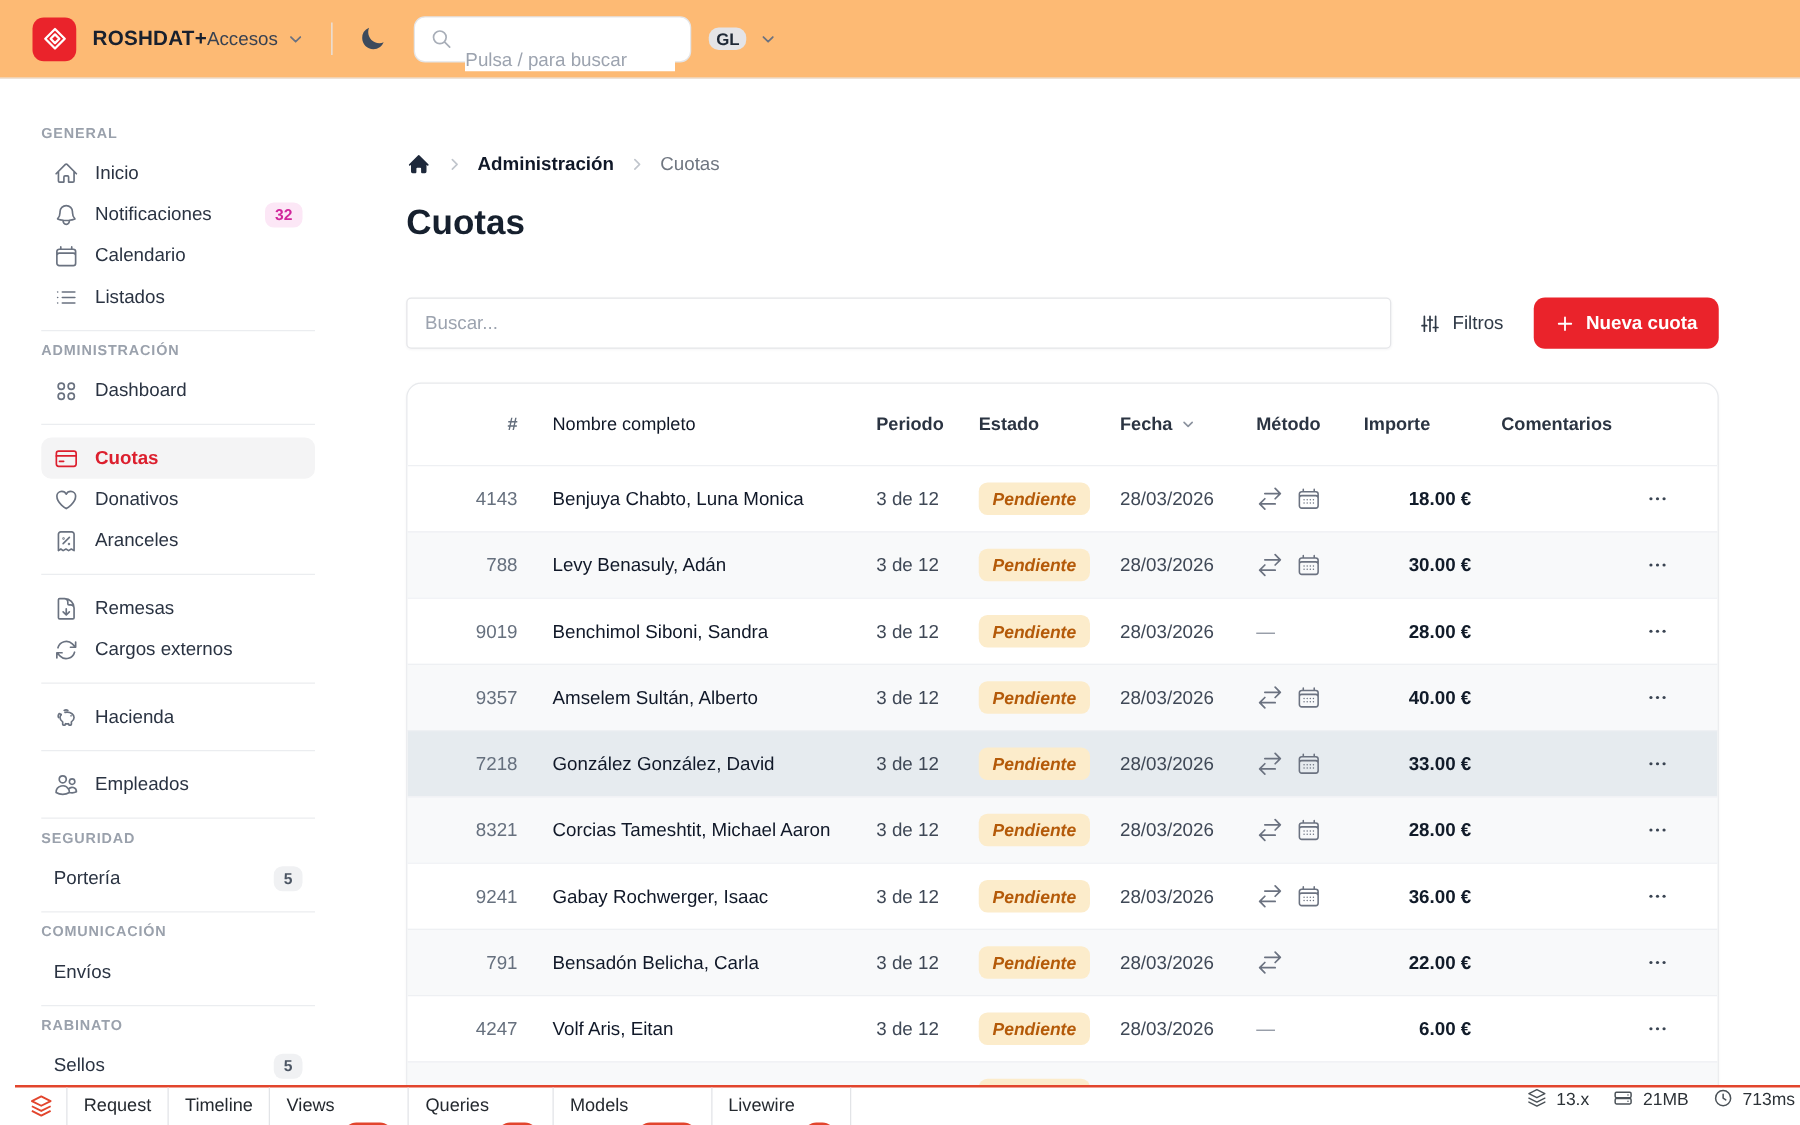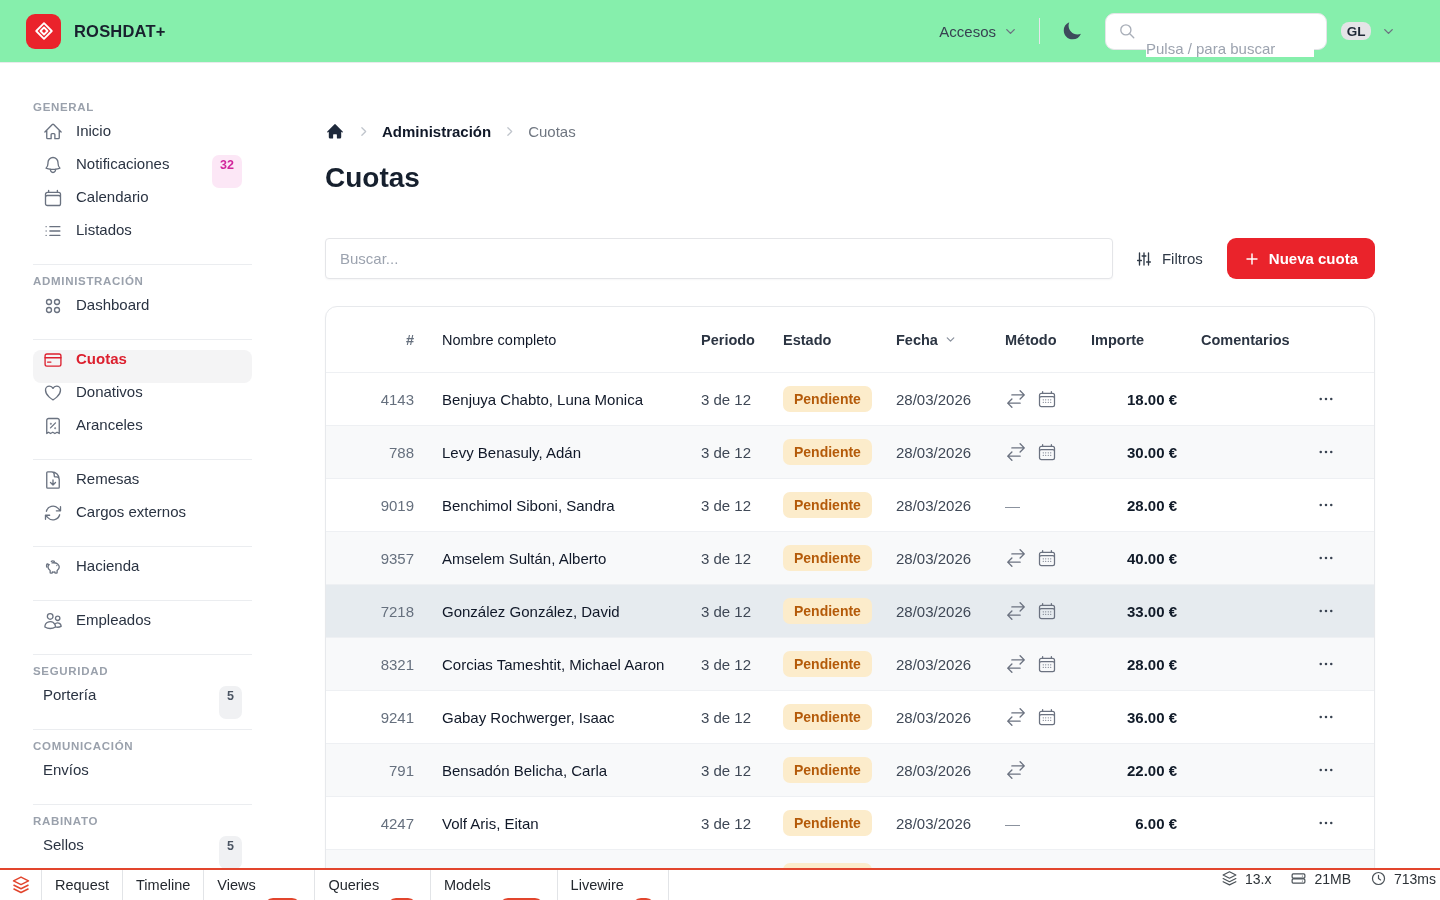"ROSHDAT+" .topbar { background: #86efac -> #fdba74; justify-content: space-between -> flex-start }
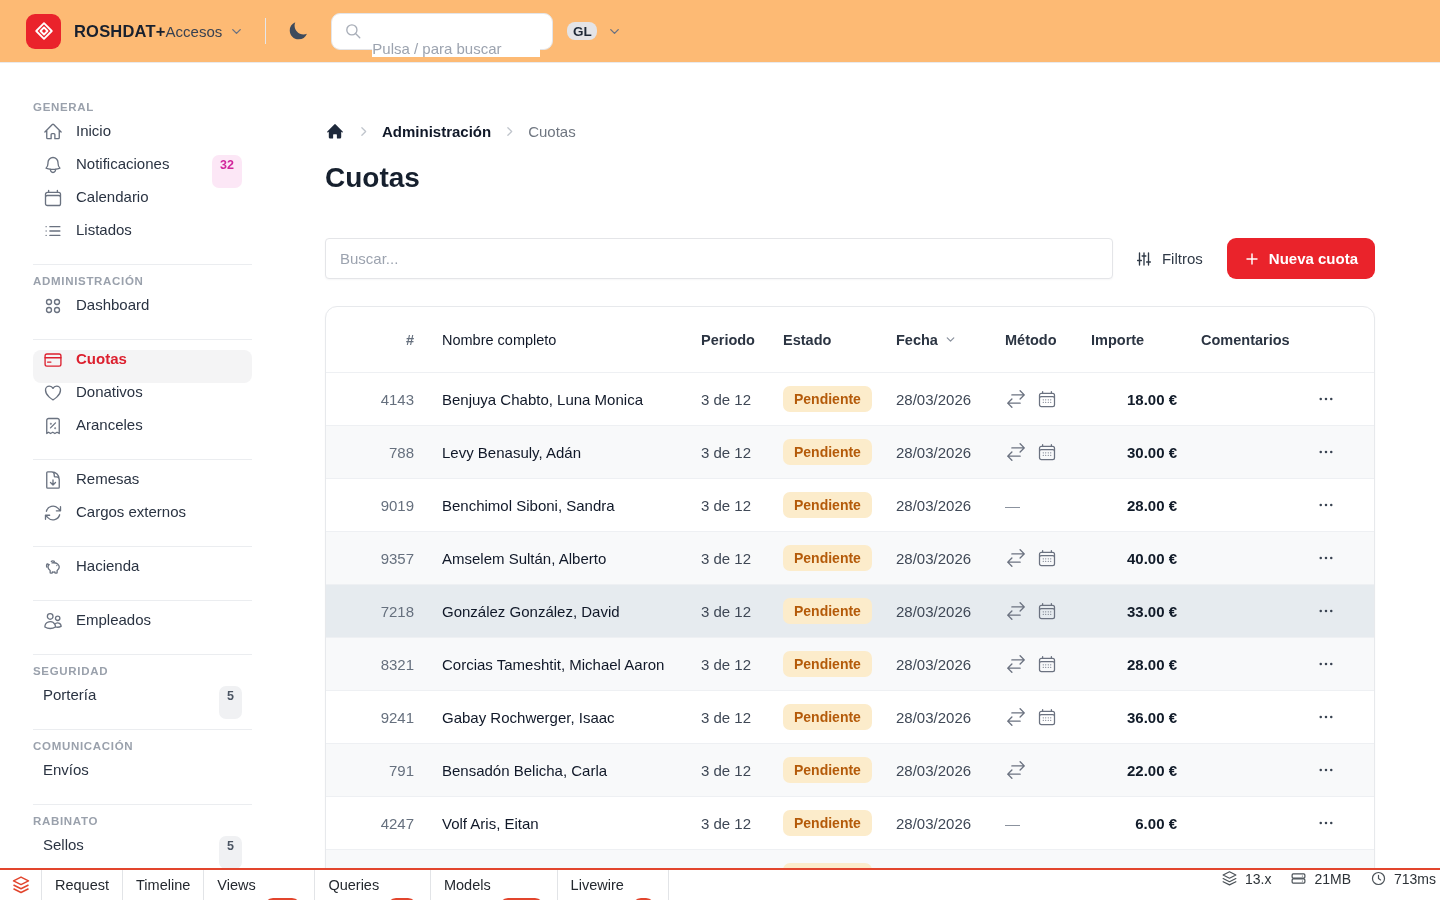"Inicio" .side-item { align-items: none -> center }
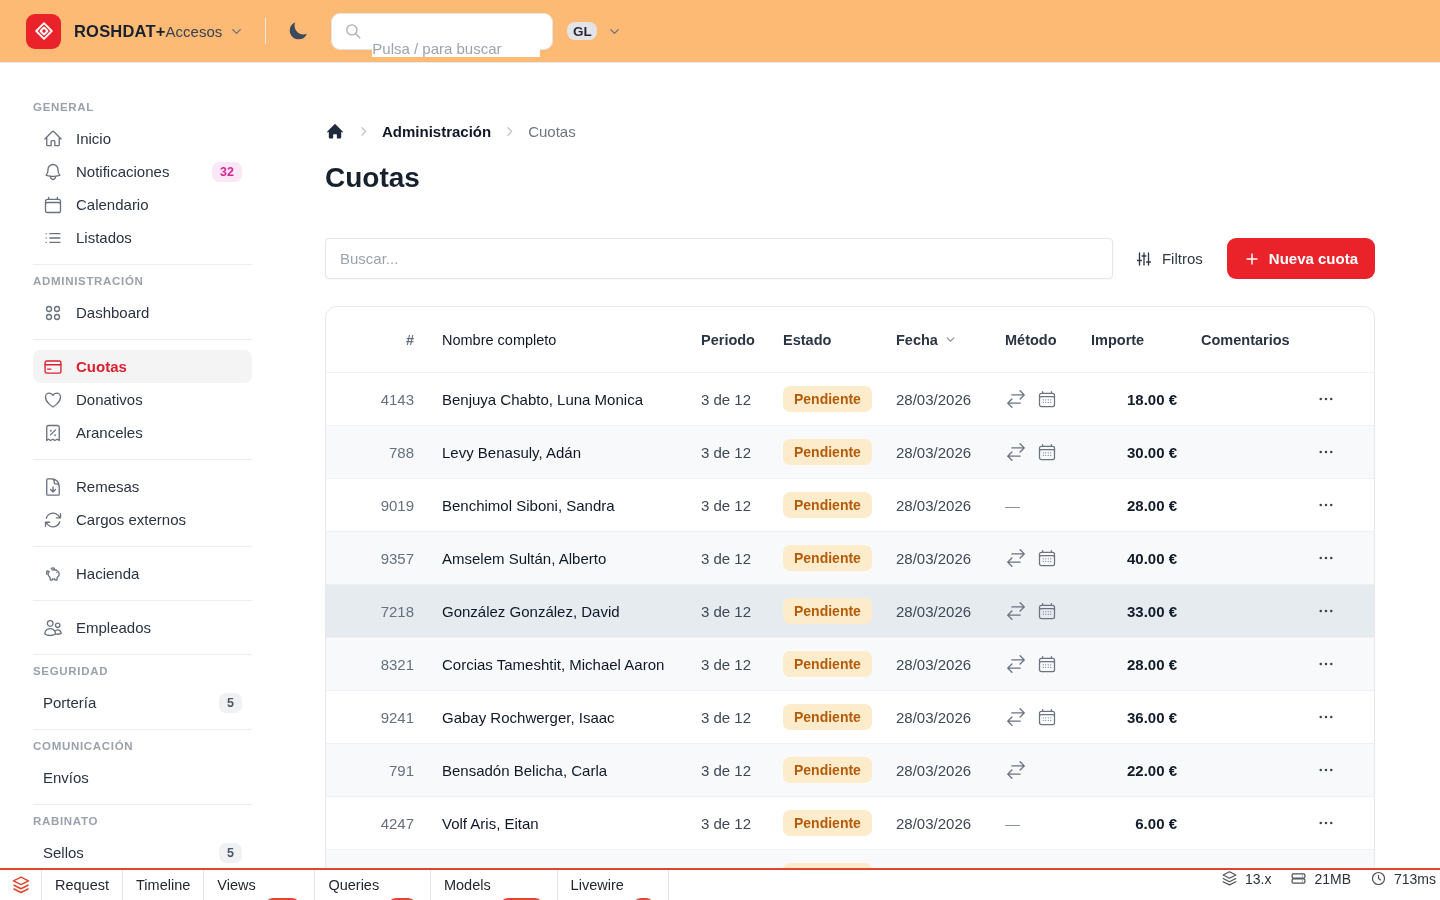"Pendiente" .badge-pending { font-style: none -> italic }
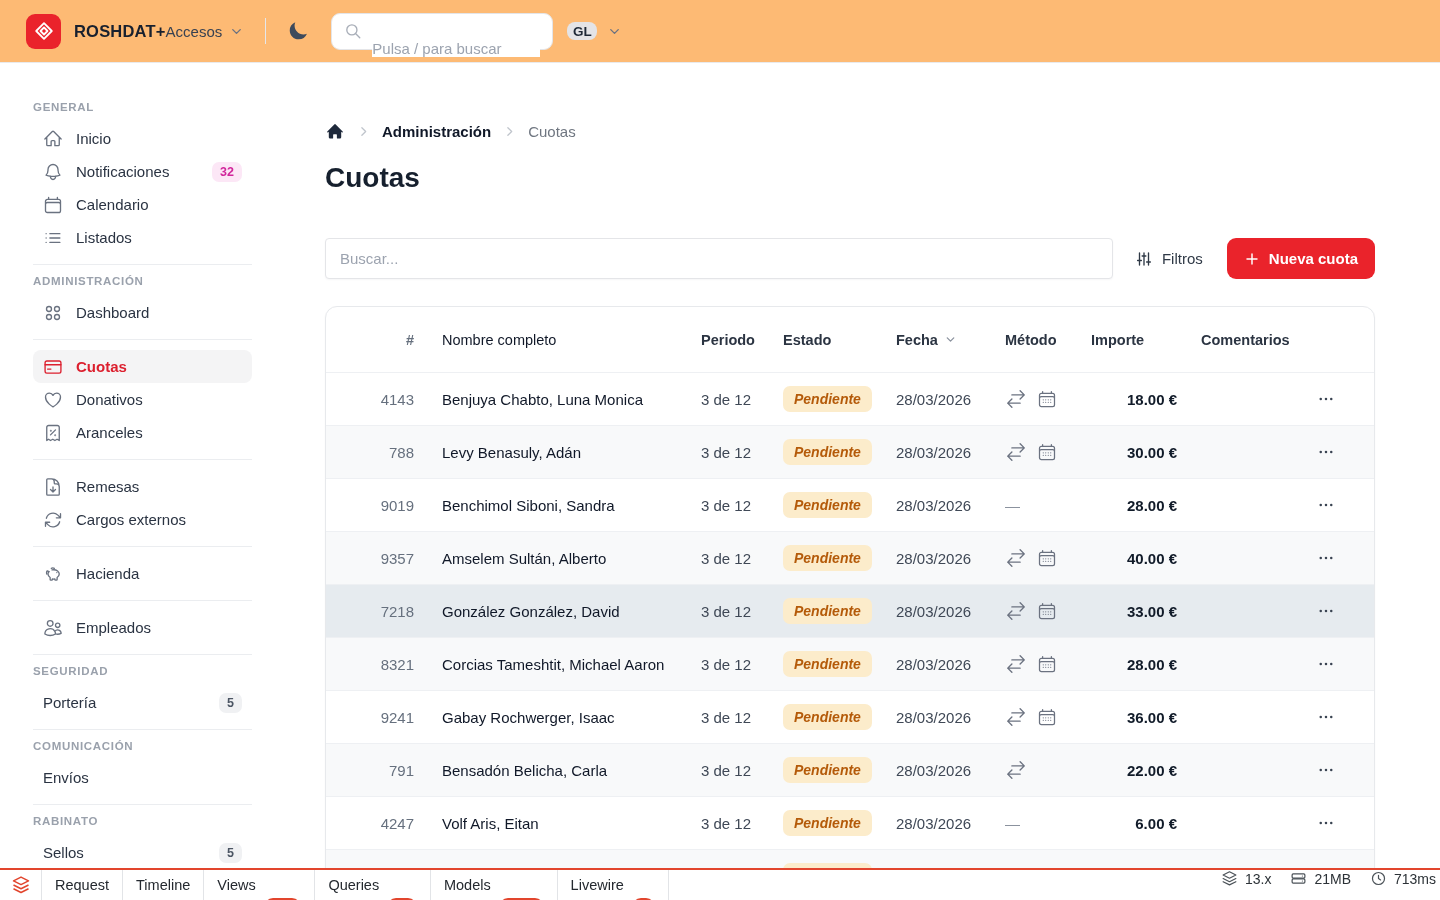"Request" .debugbar { left: 0 -> 12px }
